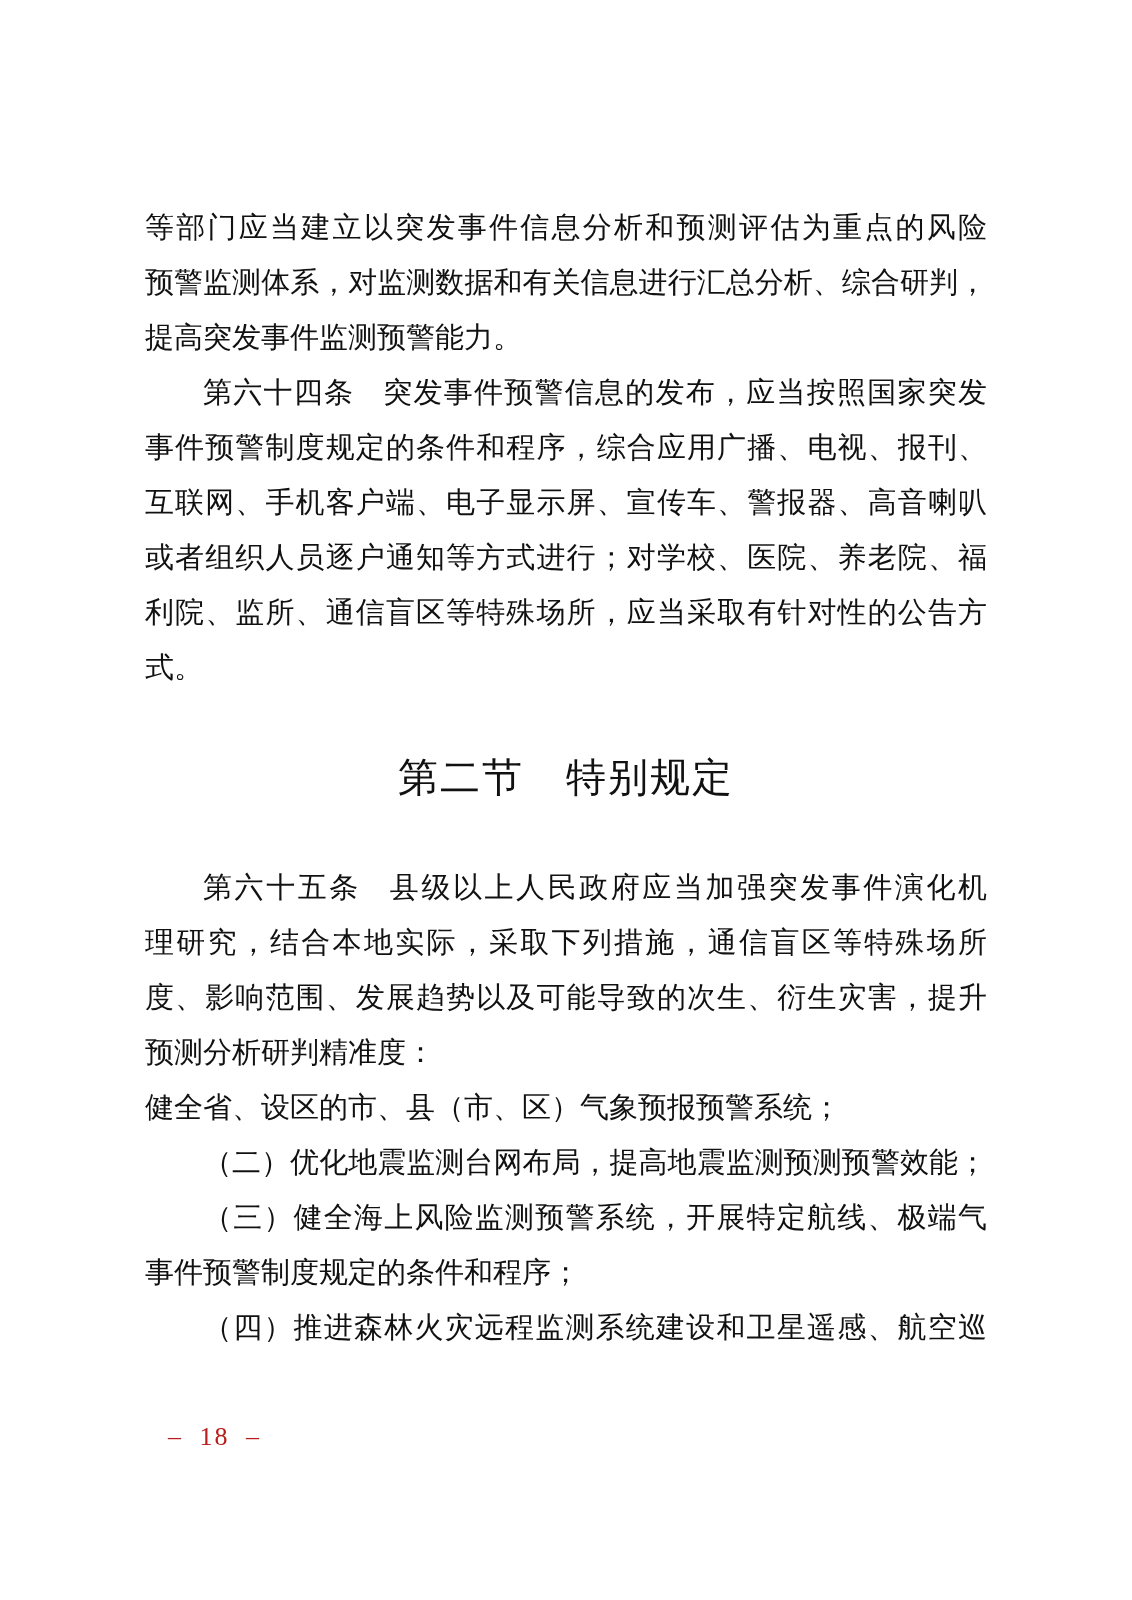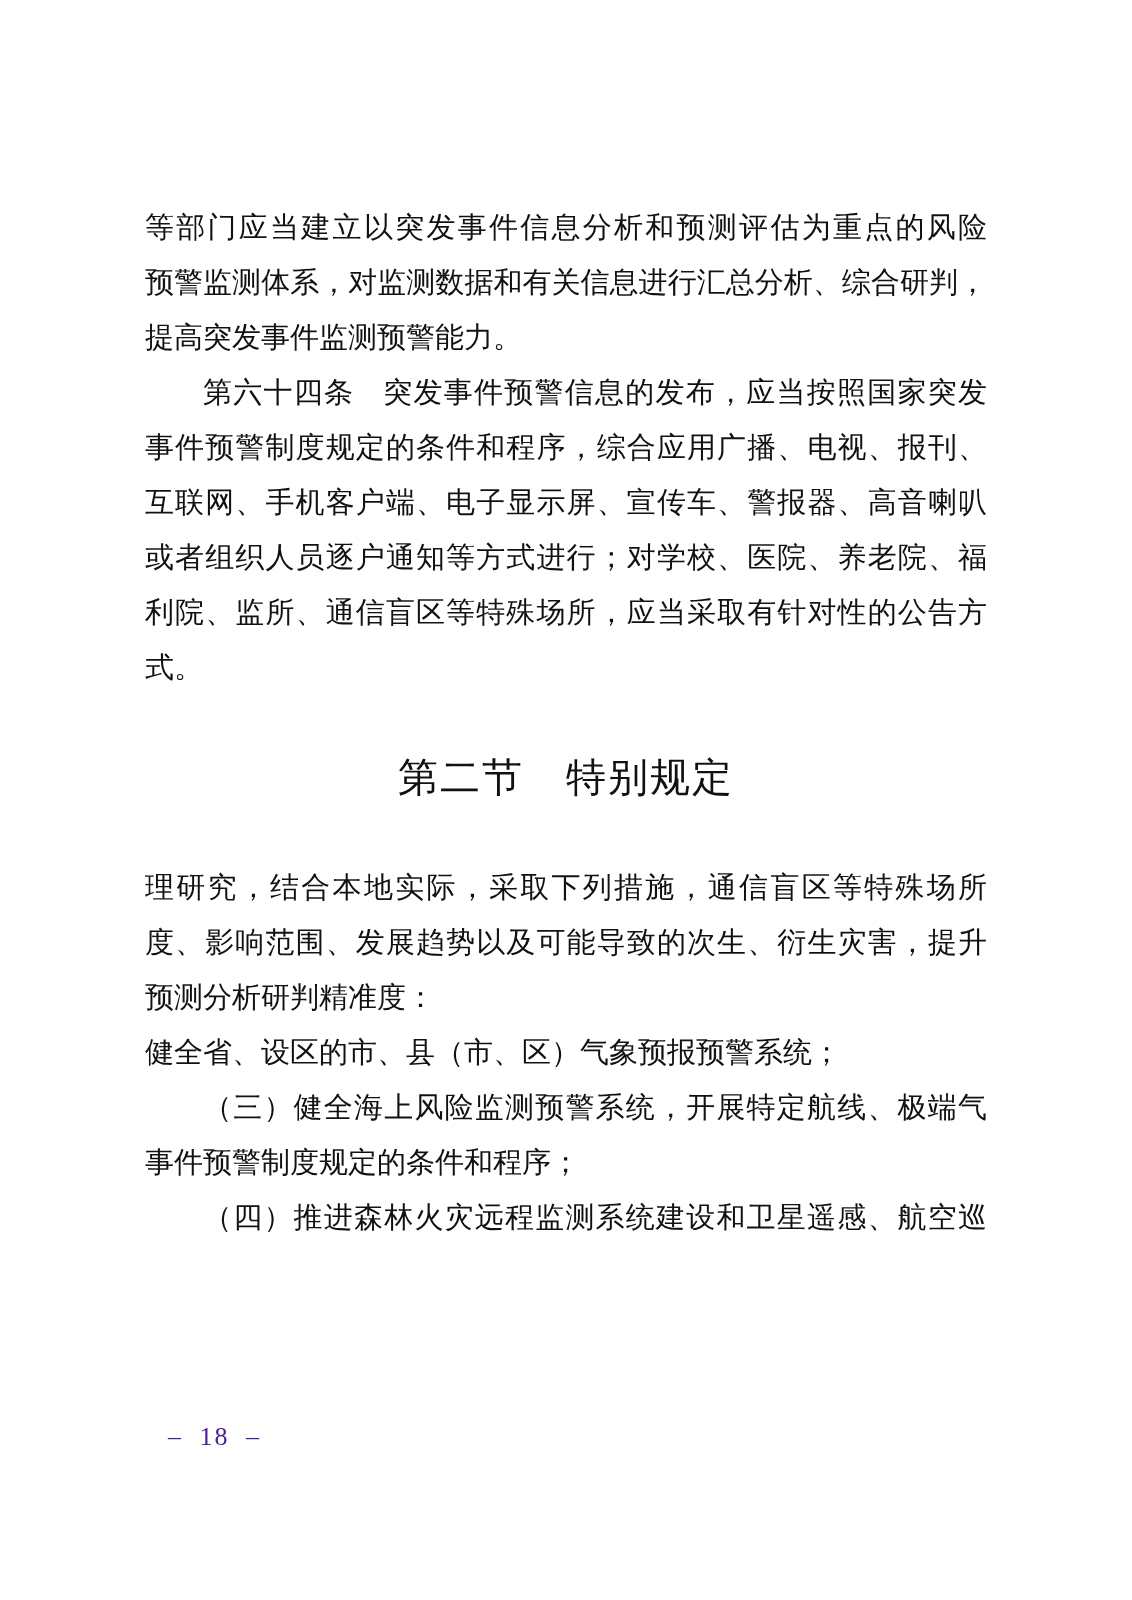"第六十五条 县级以上人民政府应当加强突发事件演化机" div.ln { html: none -> <div><span>第六十五条</span><span>县级以上人民政府应当加强突发事件演化机</span></div> }
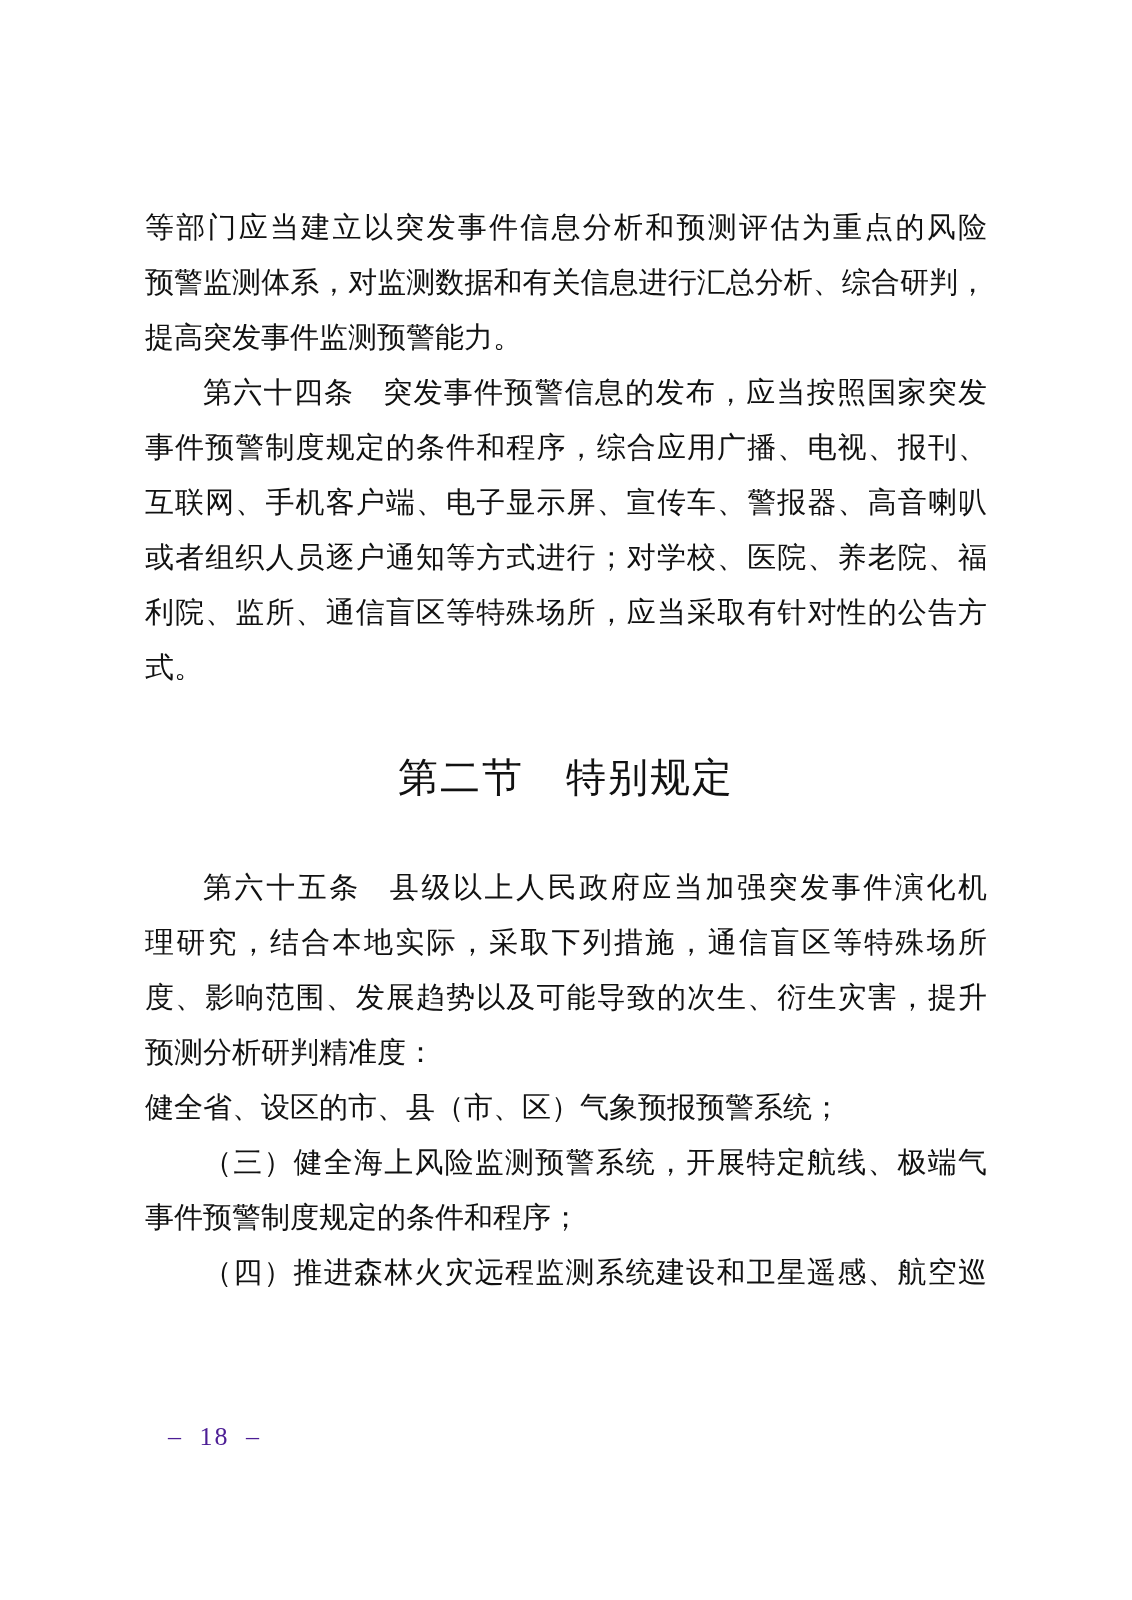"（二）优化地震监测台网布局，提高地震监测预测预警效能；" div.ln { html: none -> <div>（二）优化地震监测台网布局，提高地震监测预测预警效能；</div> }
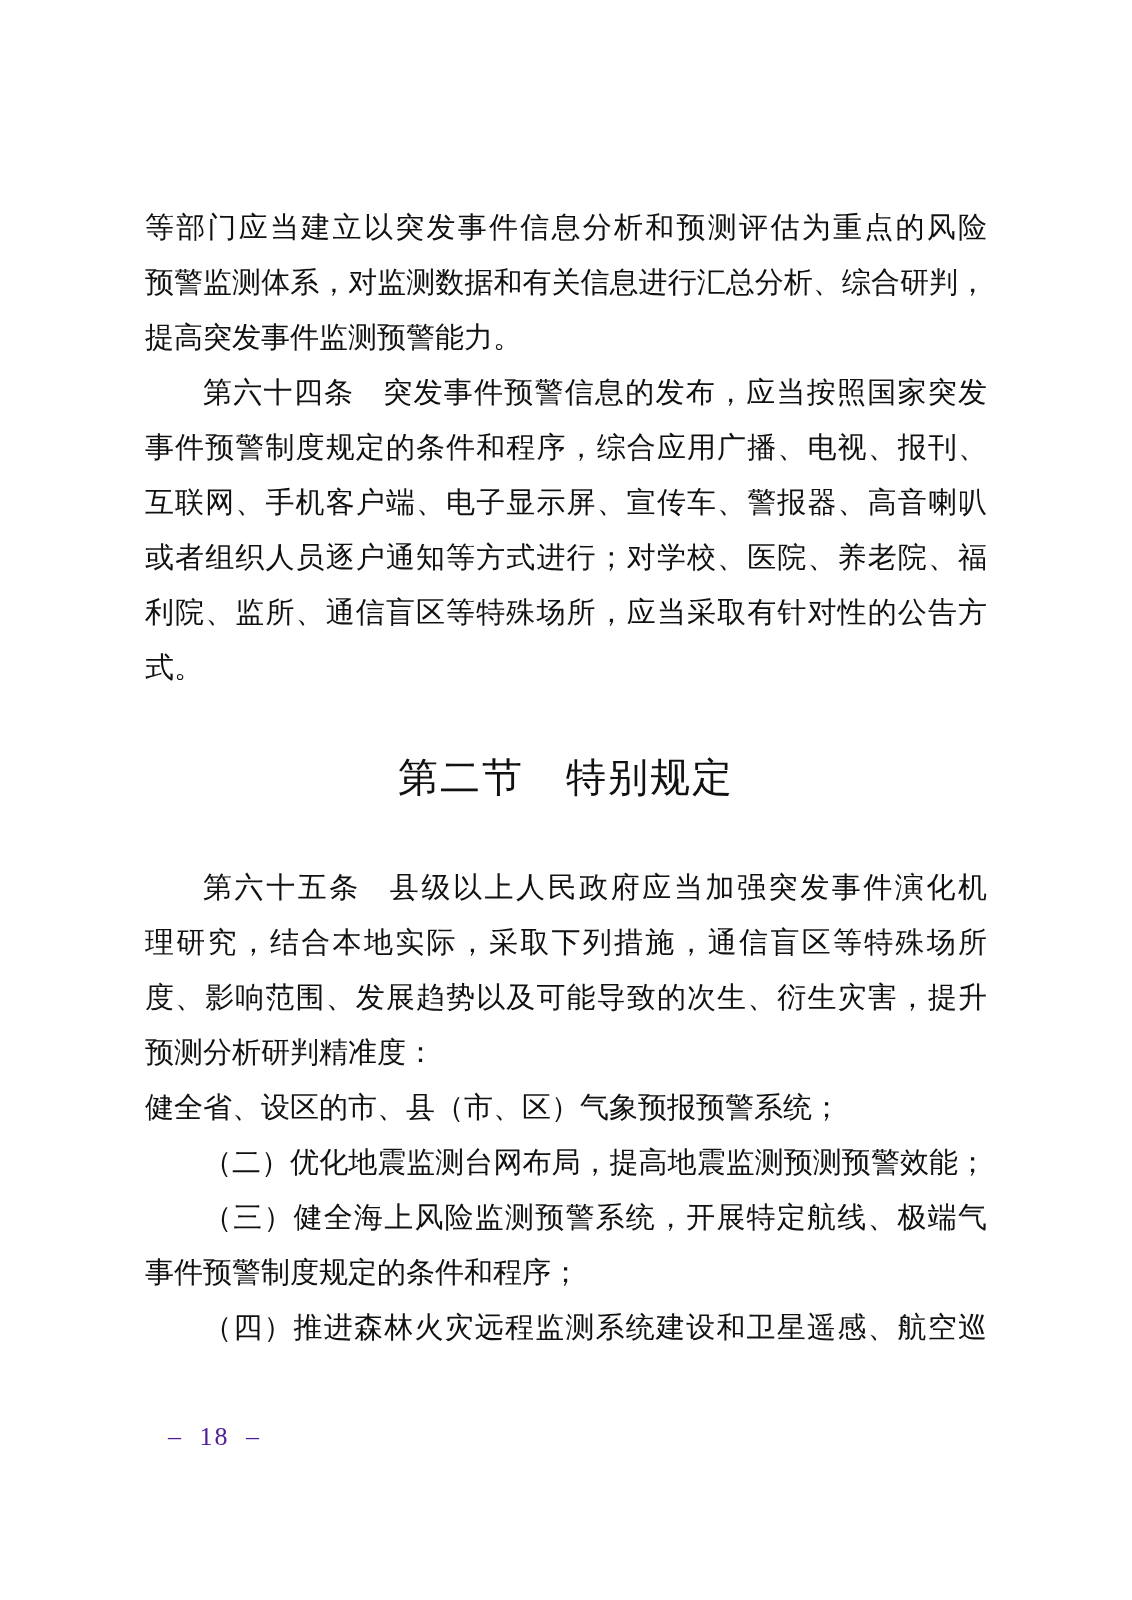"– 18 –" .footer { color: #4c1d95 -> #b91c1c }
